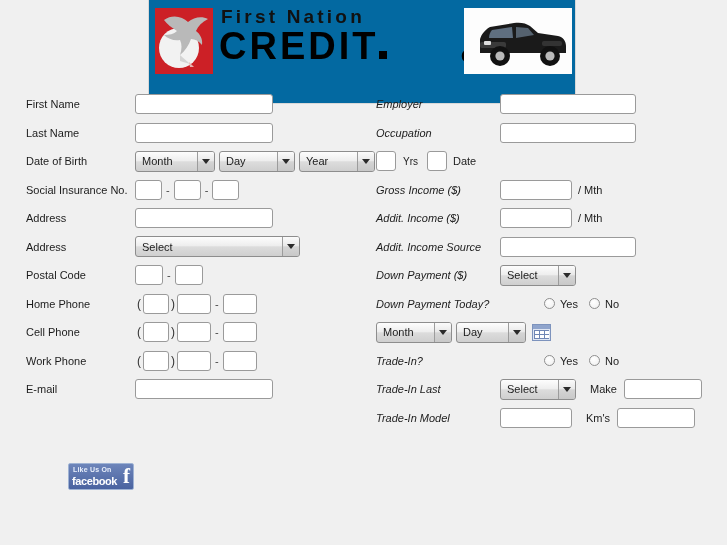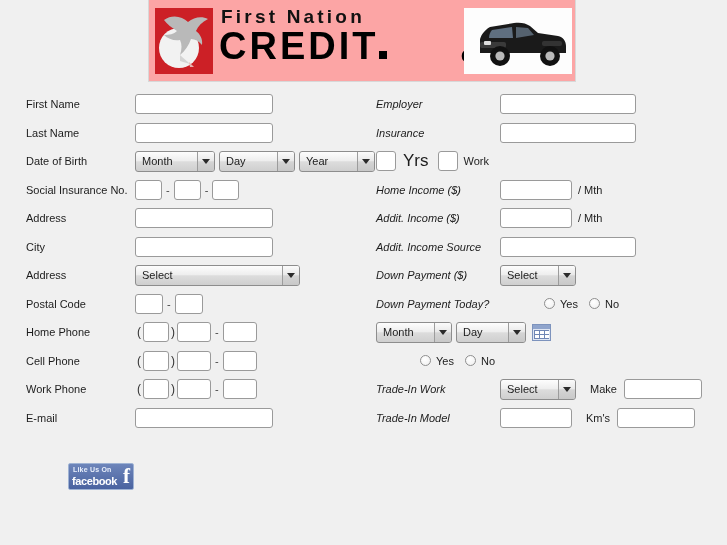"First Nation" .banner-wrap { background: #fca5a5 -> #0369a1; height: 82px -> 104px }
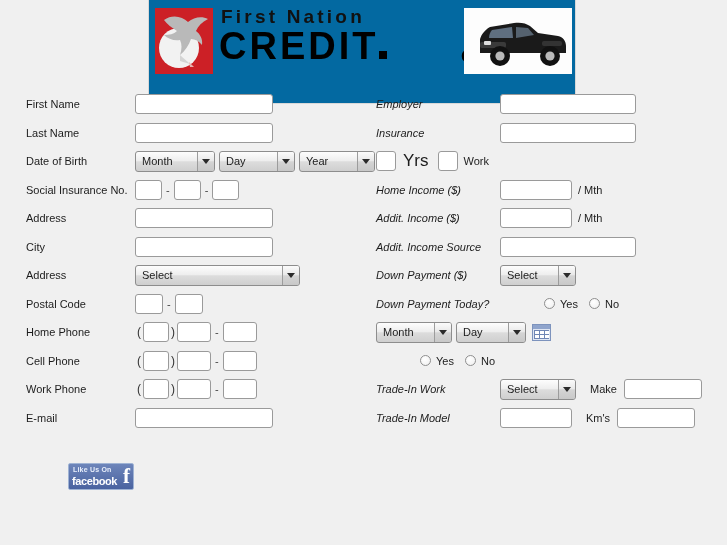"Insurance" div.lbl { text: Insurance -> Occupation }
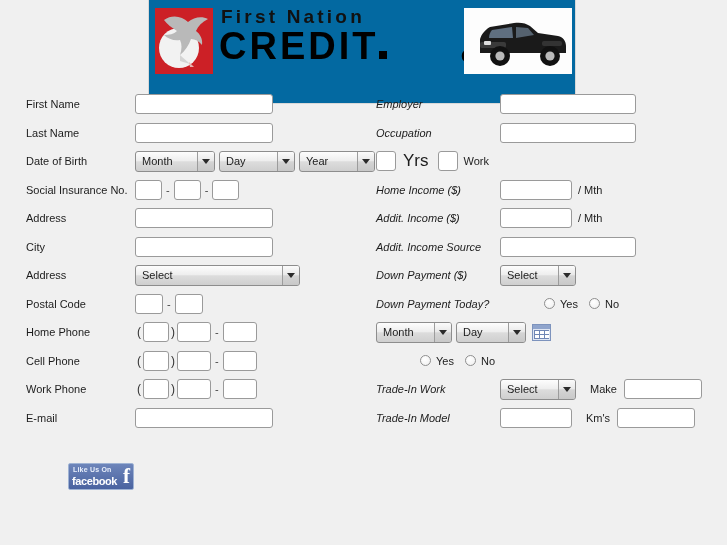"Yrs" .unit-l { font-size: 17px -> 10px }
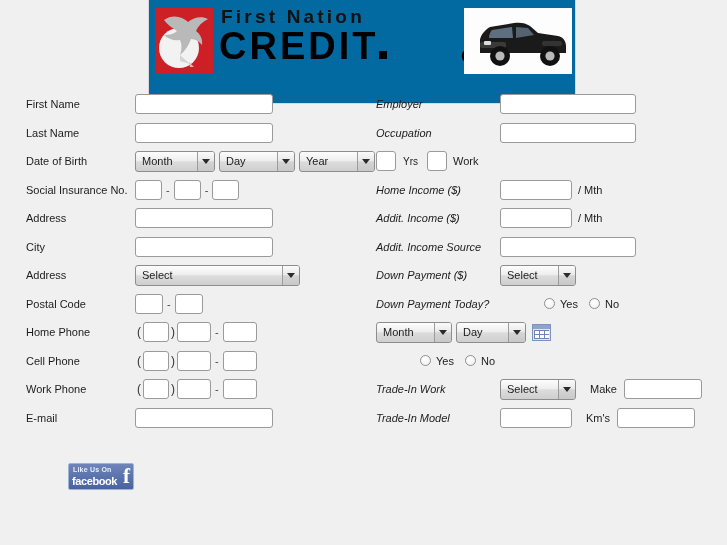"Work" span.unit { text: Work -> Date }
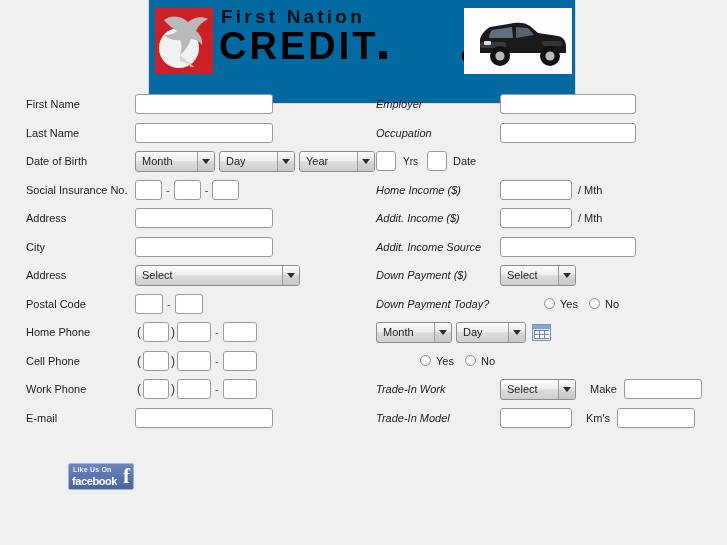"Home Income ($)" div.lbl { text: Home -> Gross }
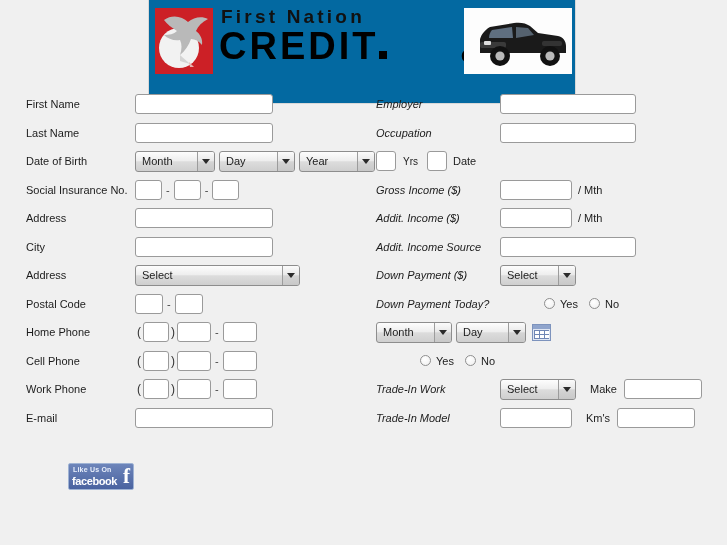"City" div.row { html: <div> <div>City</div> <div> <input> </div> </div> -> none }
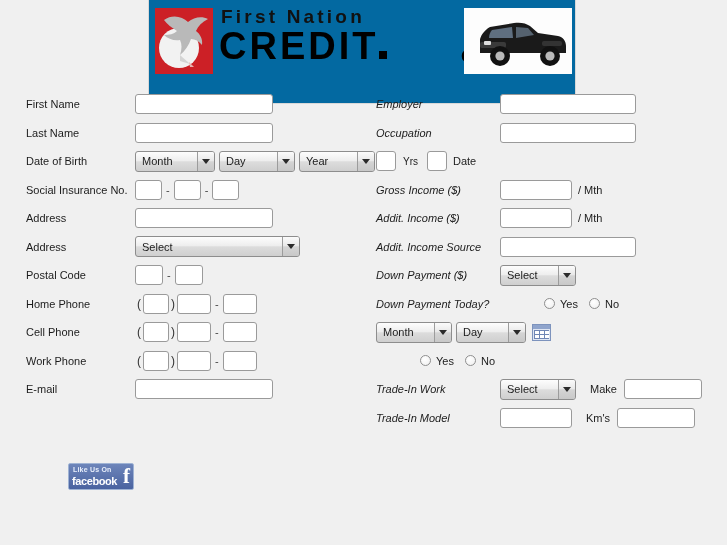"Trade-In?" div.lbl { html: none -> <div>Trade-In?</div> }
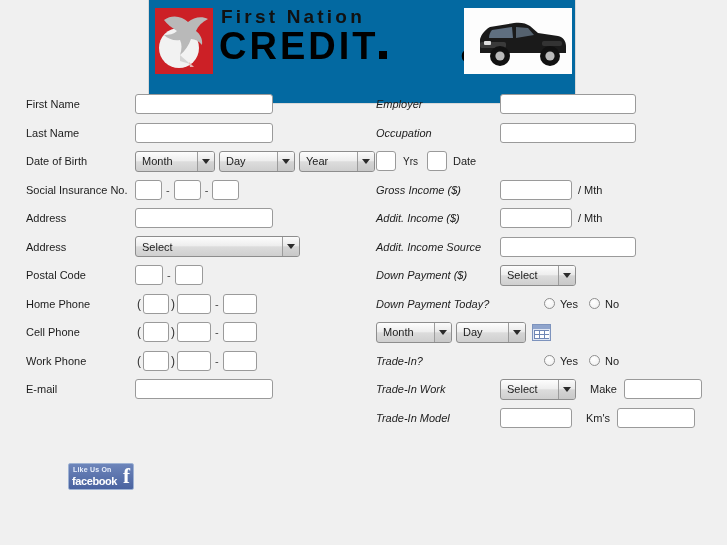"Trade-In Work" div.lbl { text: Work -> Last }
